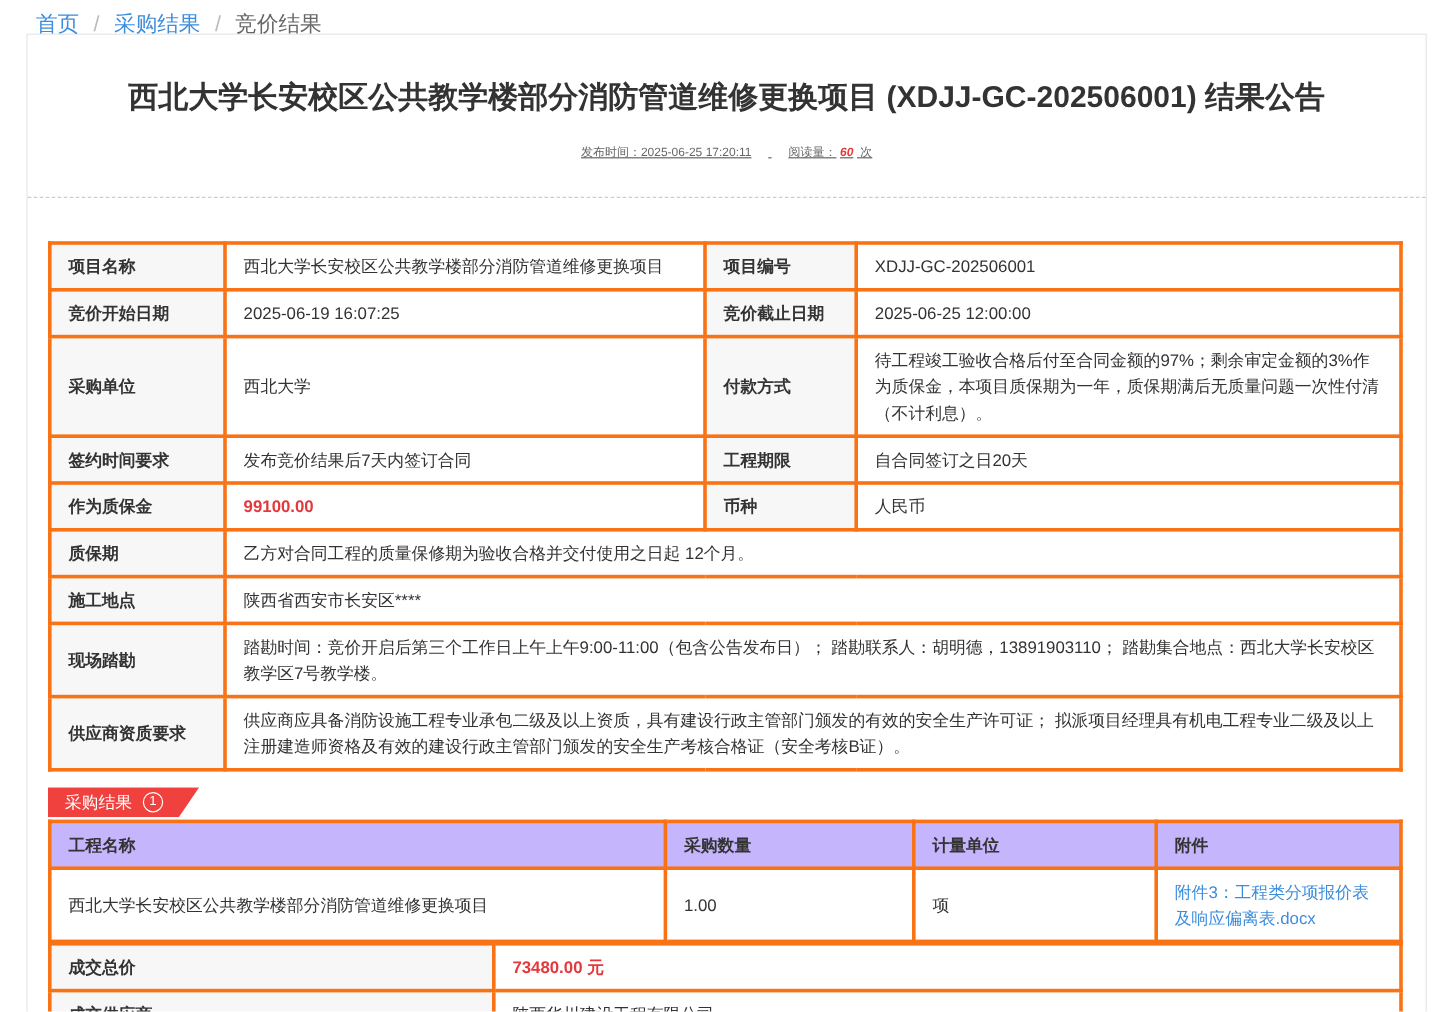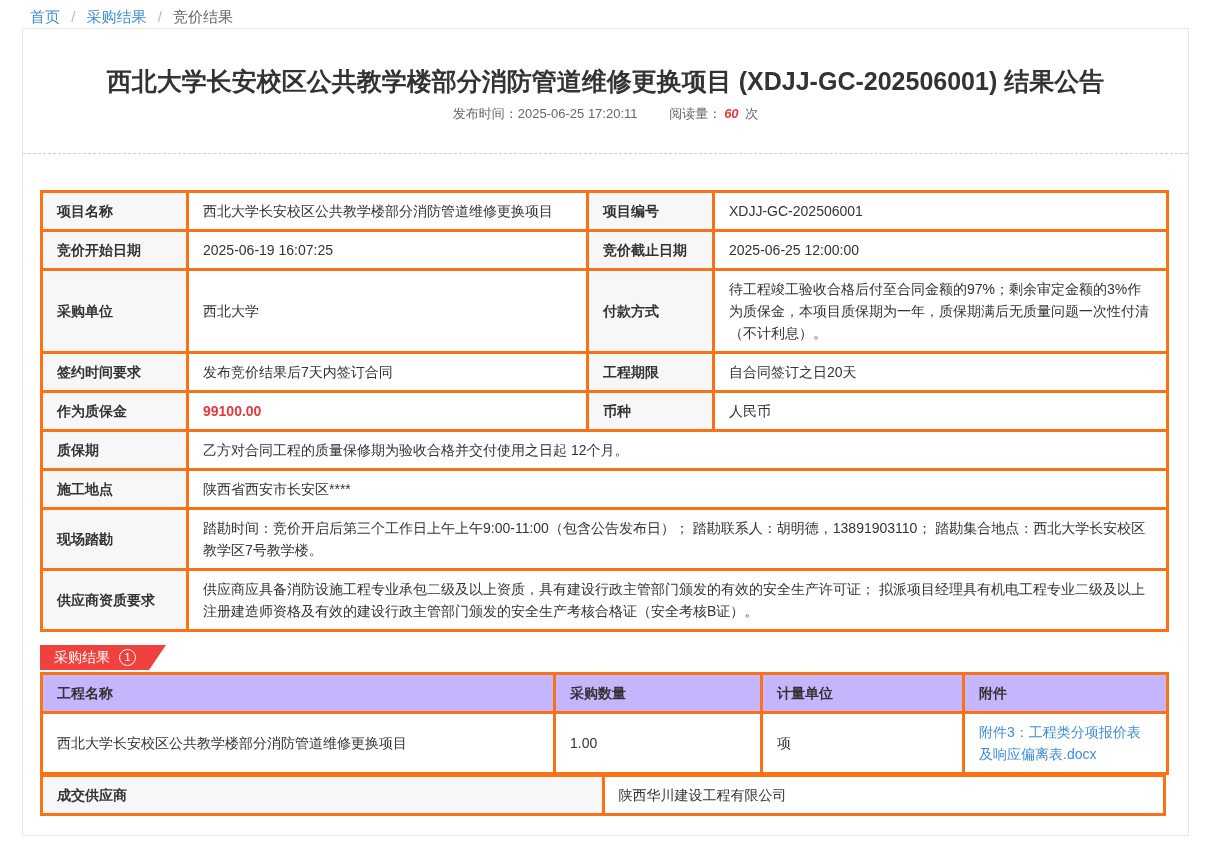"首页 / 采购结果 / 竞价结果" .breadcrumb { font-size: 15px -> 18px }
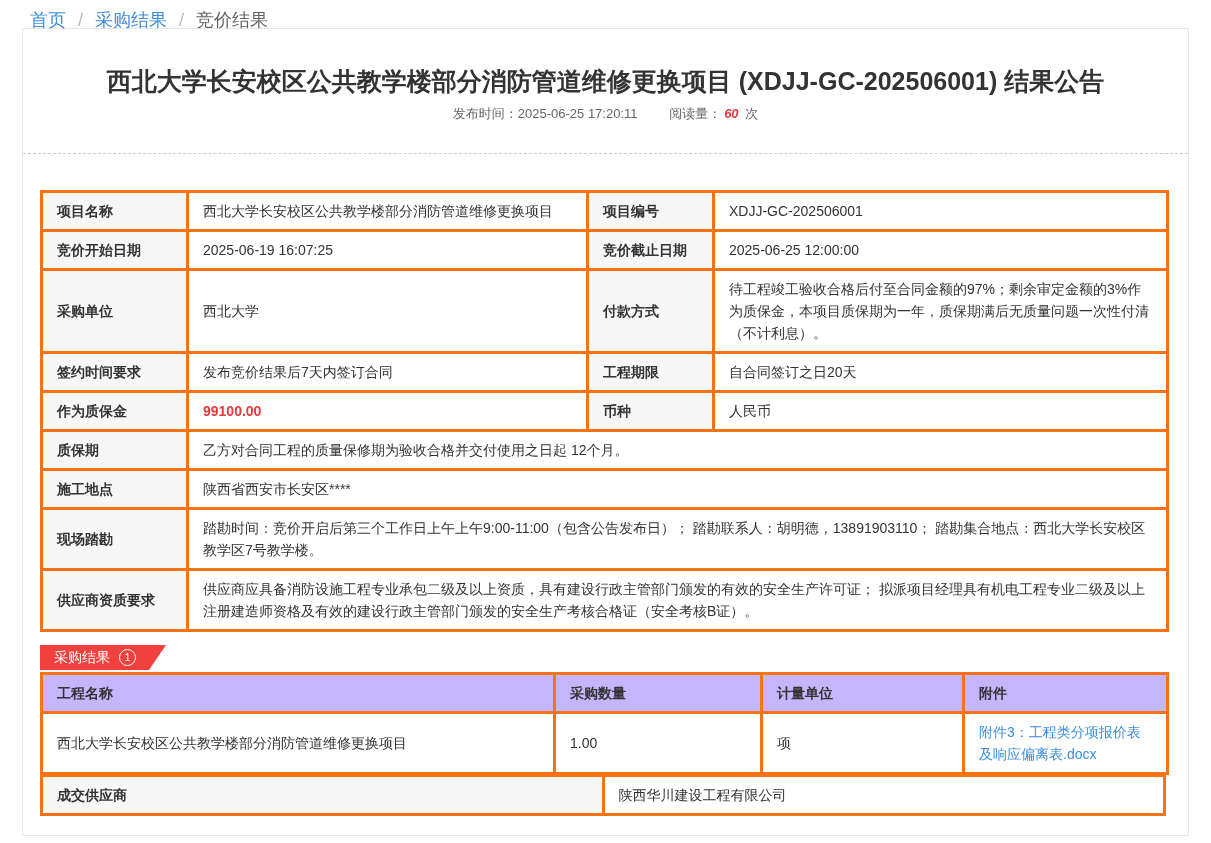"发布时间：2025-06-25 17:20:11 阅读量： 60 次" .meta { font-size: 13px -> 10px; margin-top: 10px -> 25px; text-decoration: none -> underline }
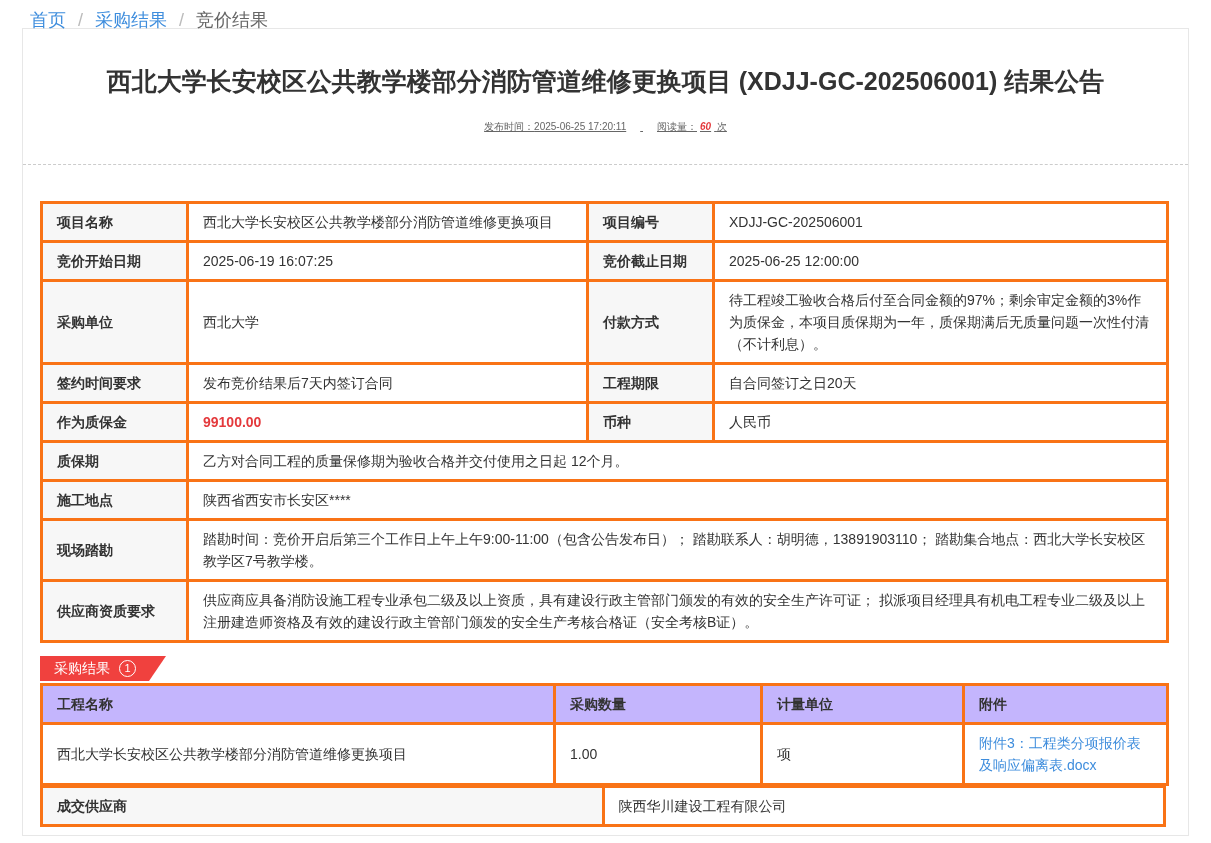"成交总价" tr { html: none -> <tr> <th>成交总价</th> <td><span>73480.00</span> <span>元</span></td> </tr> }
